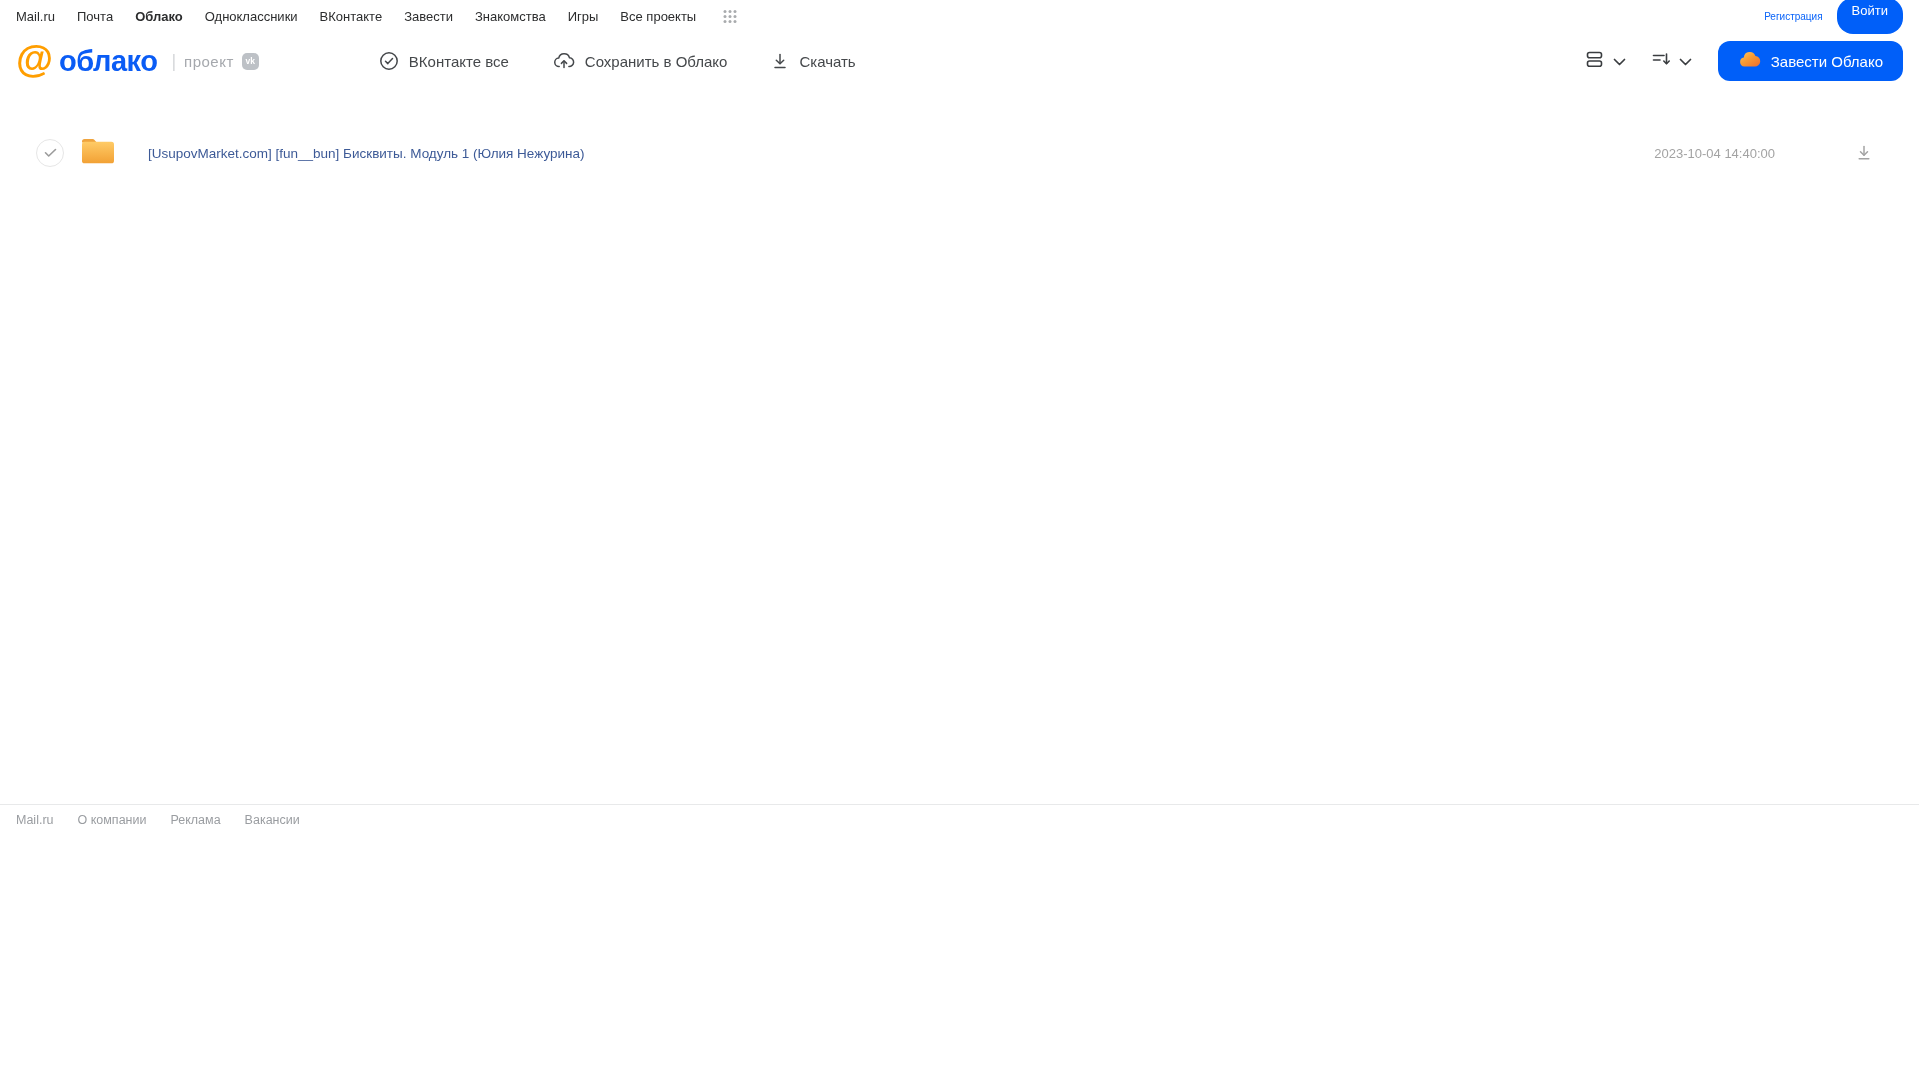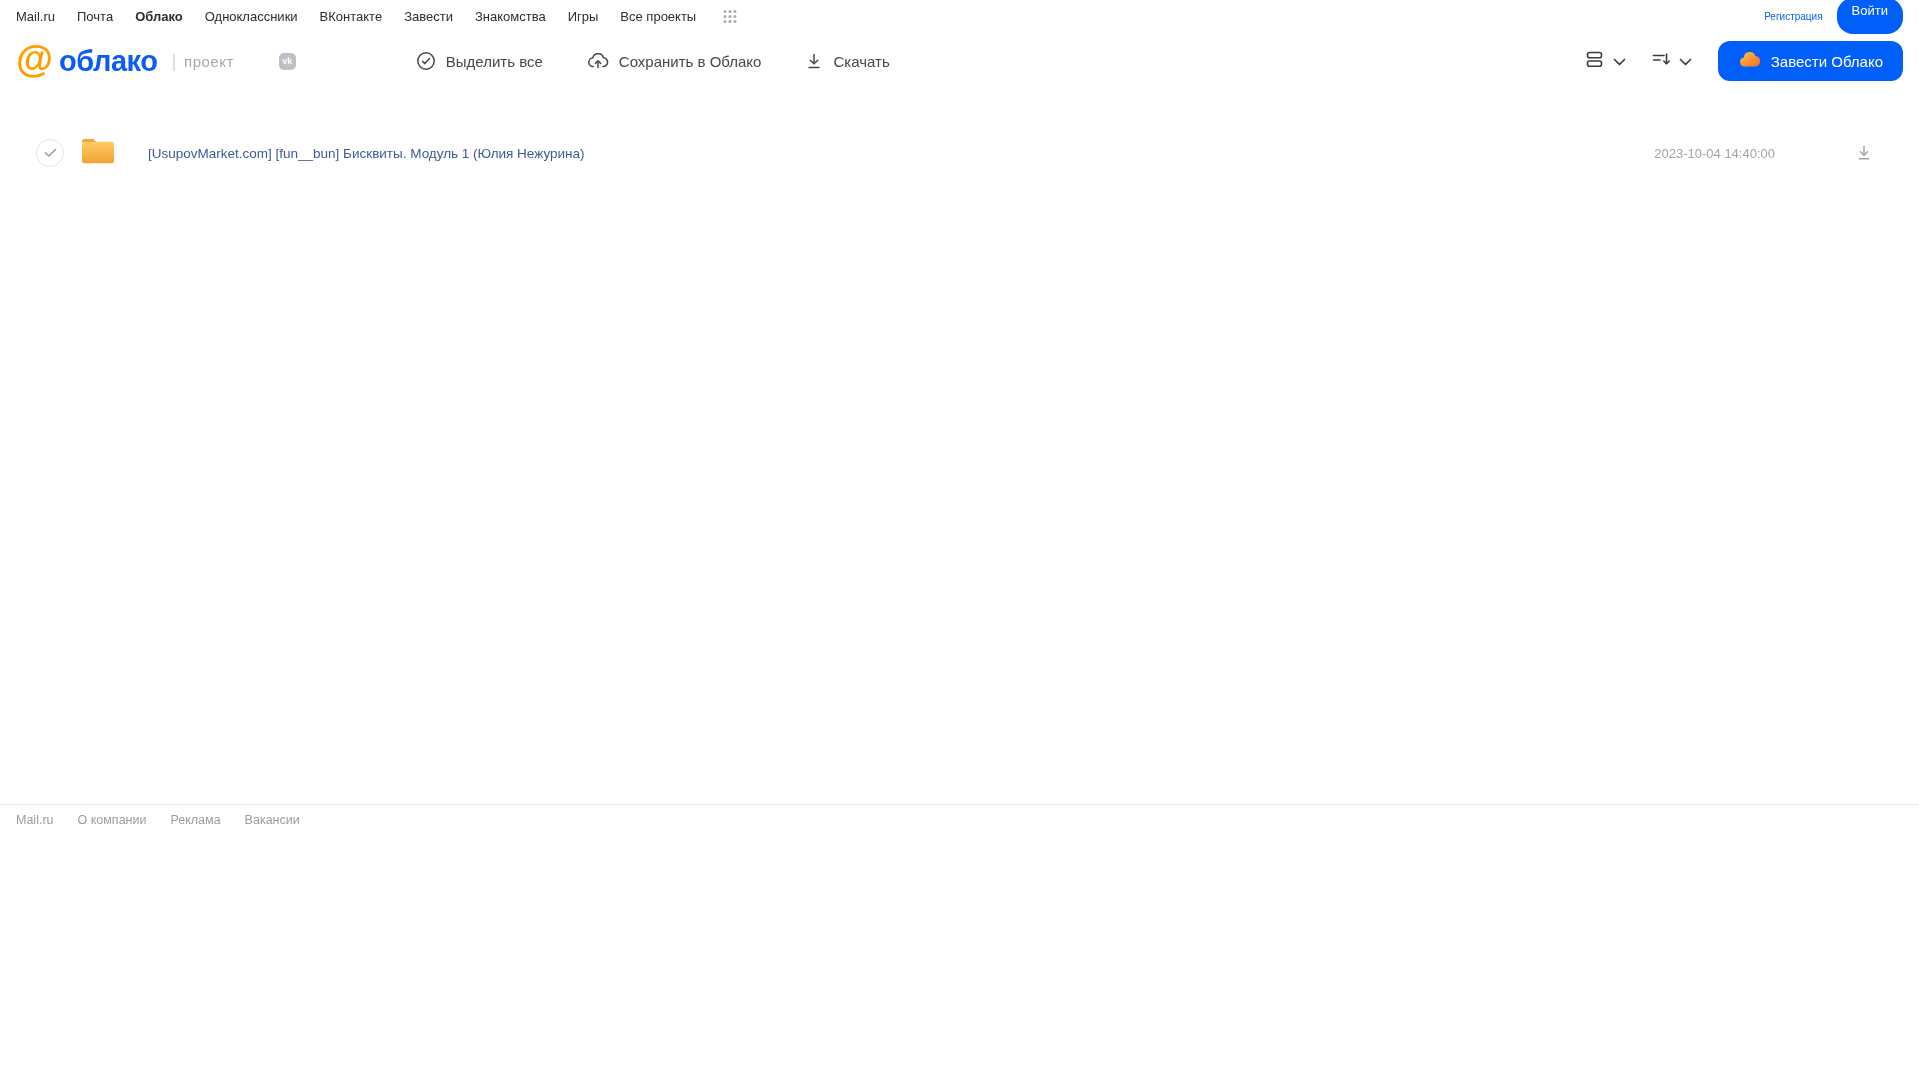"vk" .vk-badge { margin-left: 37px -> none }
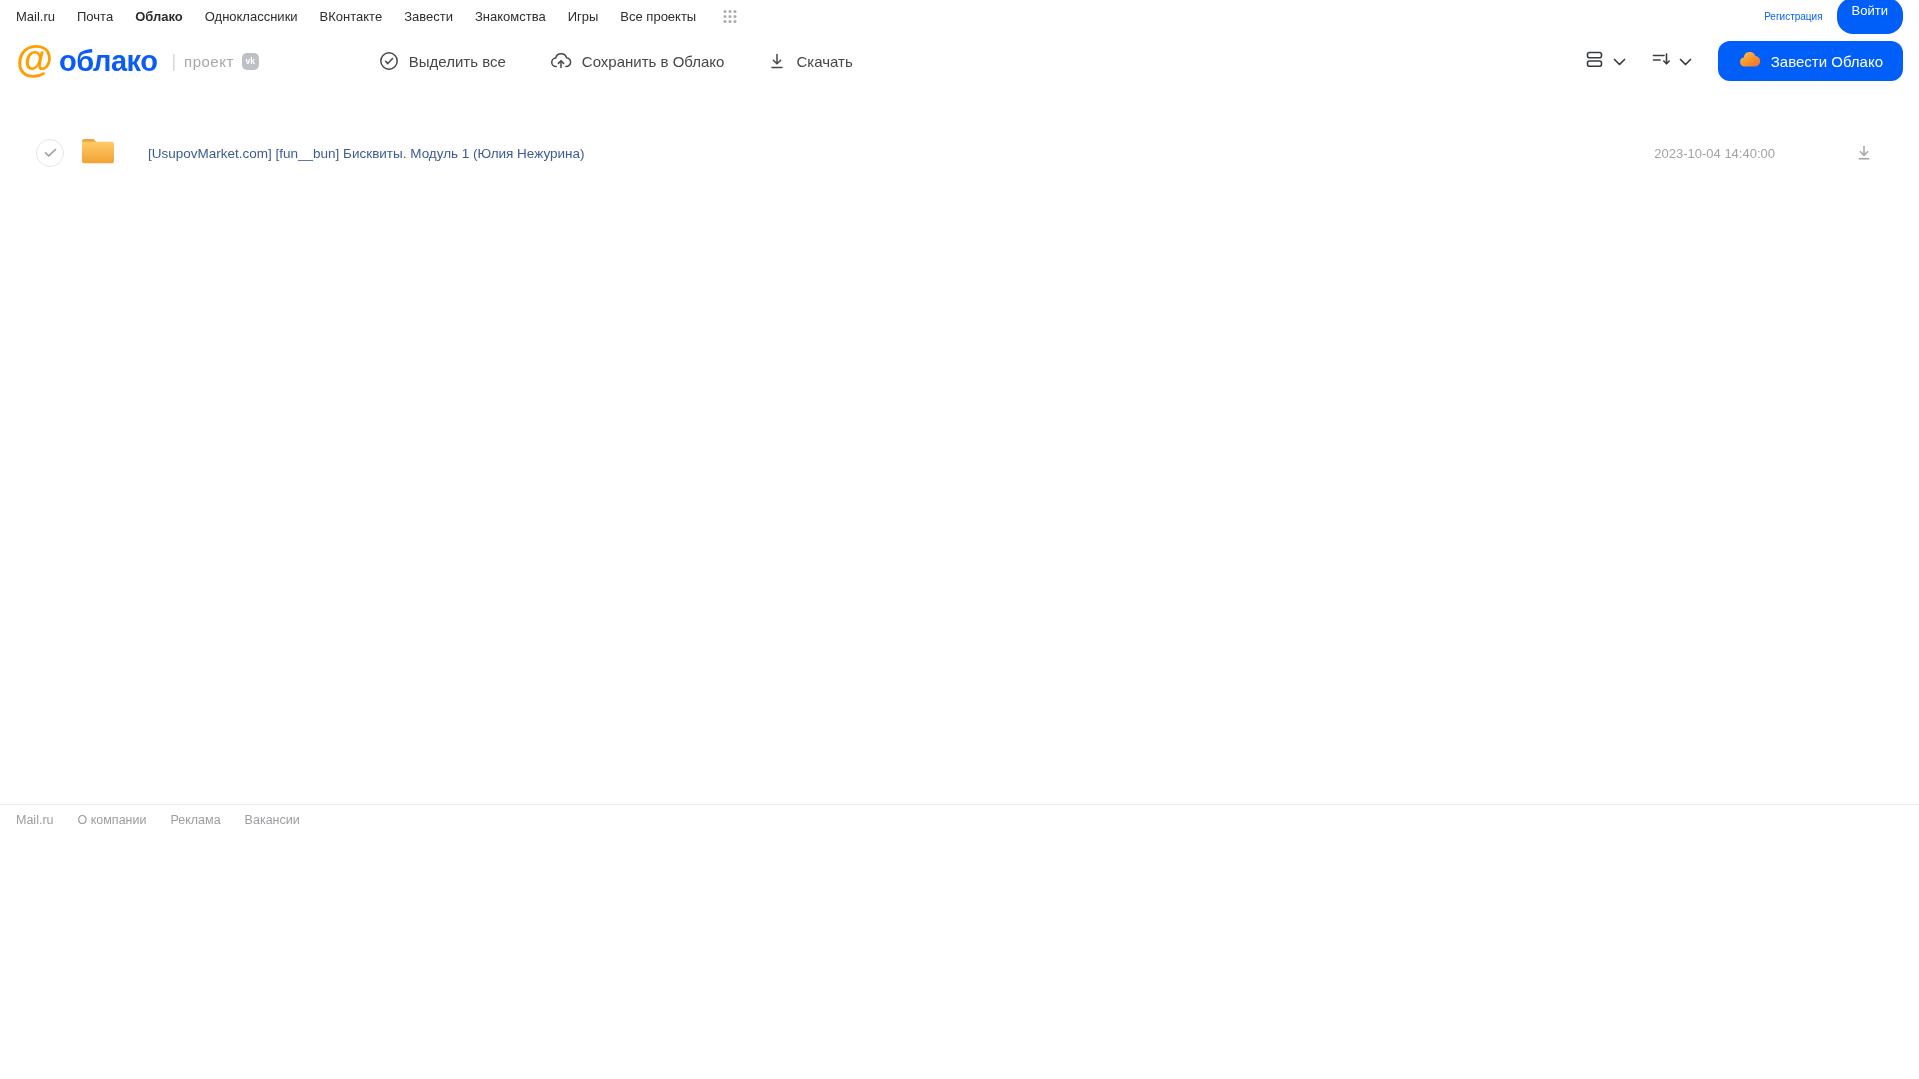"Выделить все" span { text: Выделить -> ВКонтакте }
